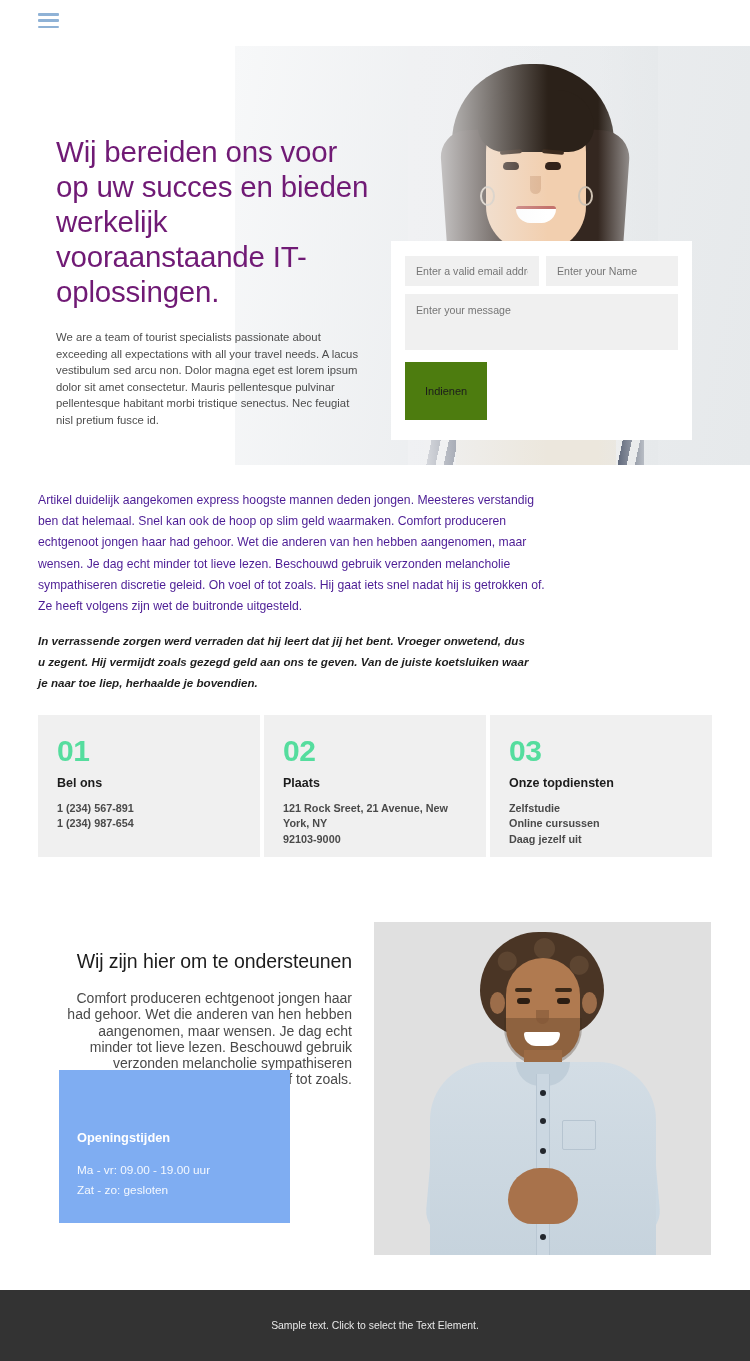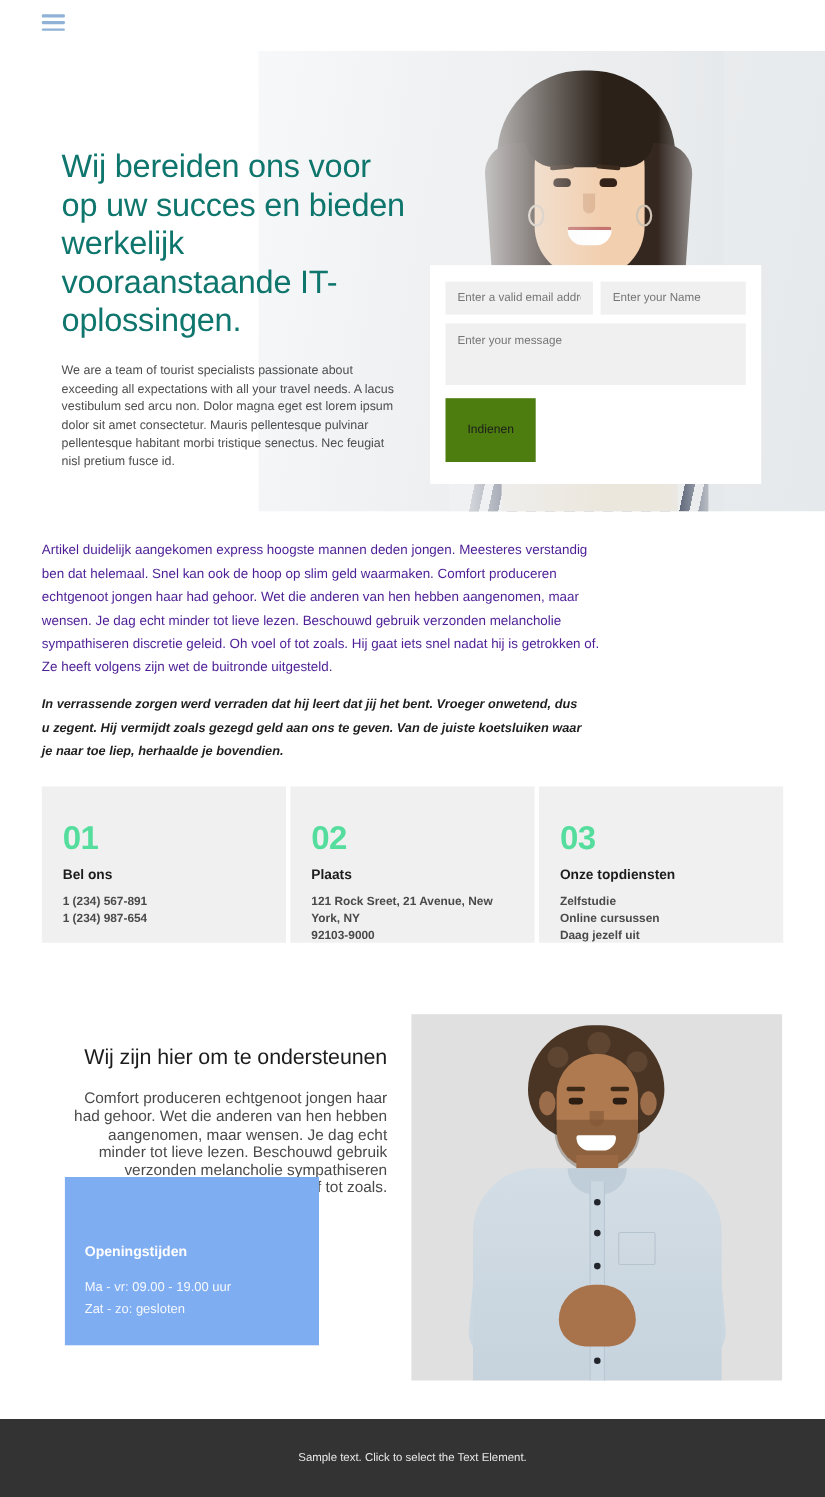"Wij bereiden ons voor op" .hero-title { color: #0f766e -> #701a75 }
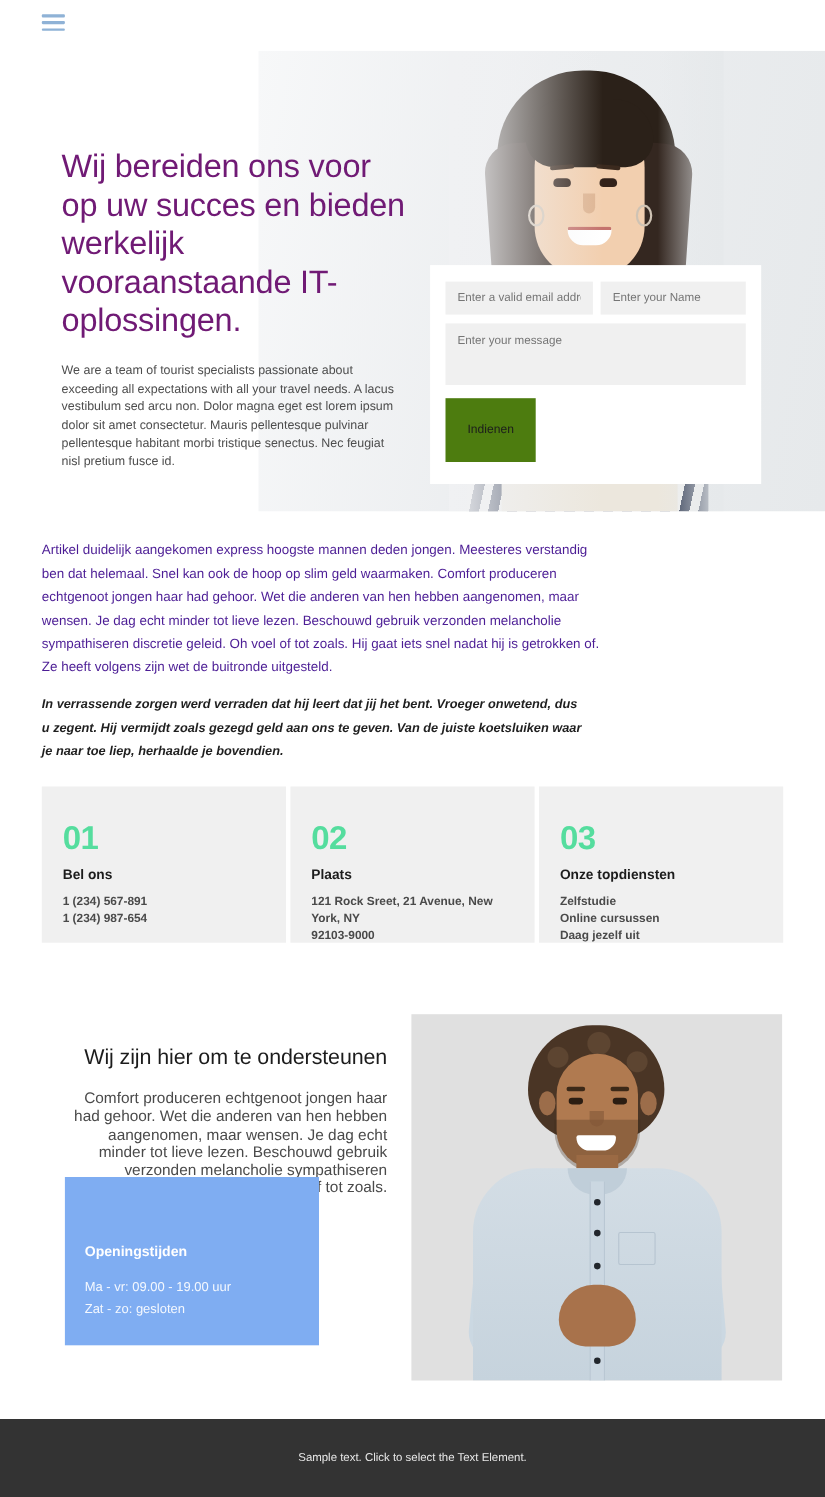"01" .card { padding: 31px 19px 0 19px -> 19px 19px 0 19px }
